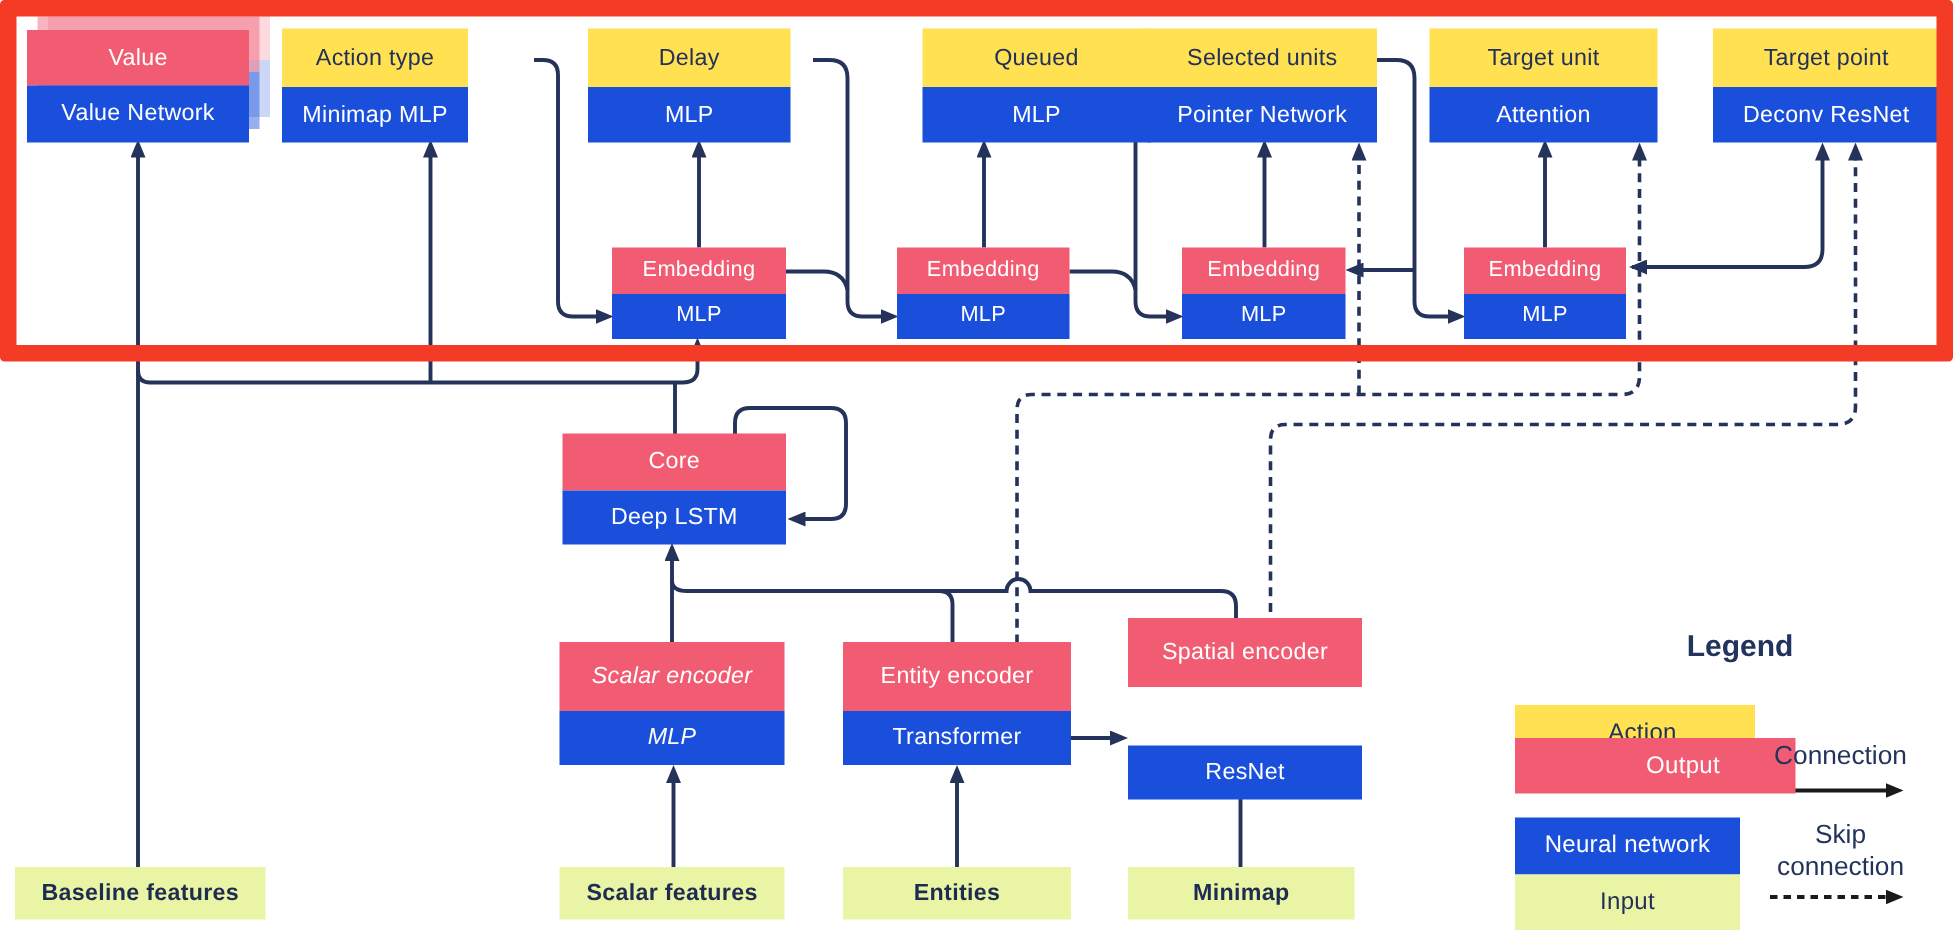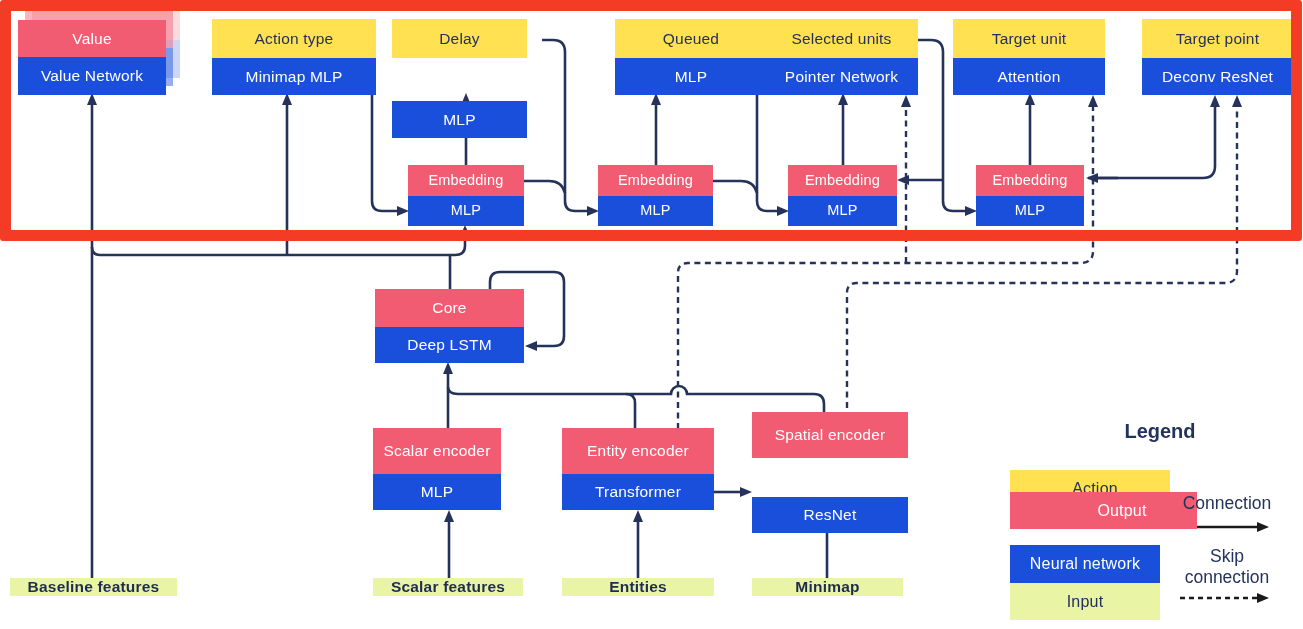"Action type" div.blk { left: 212px -> 188px; width: 164px -> 124px }
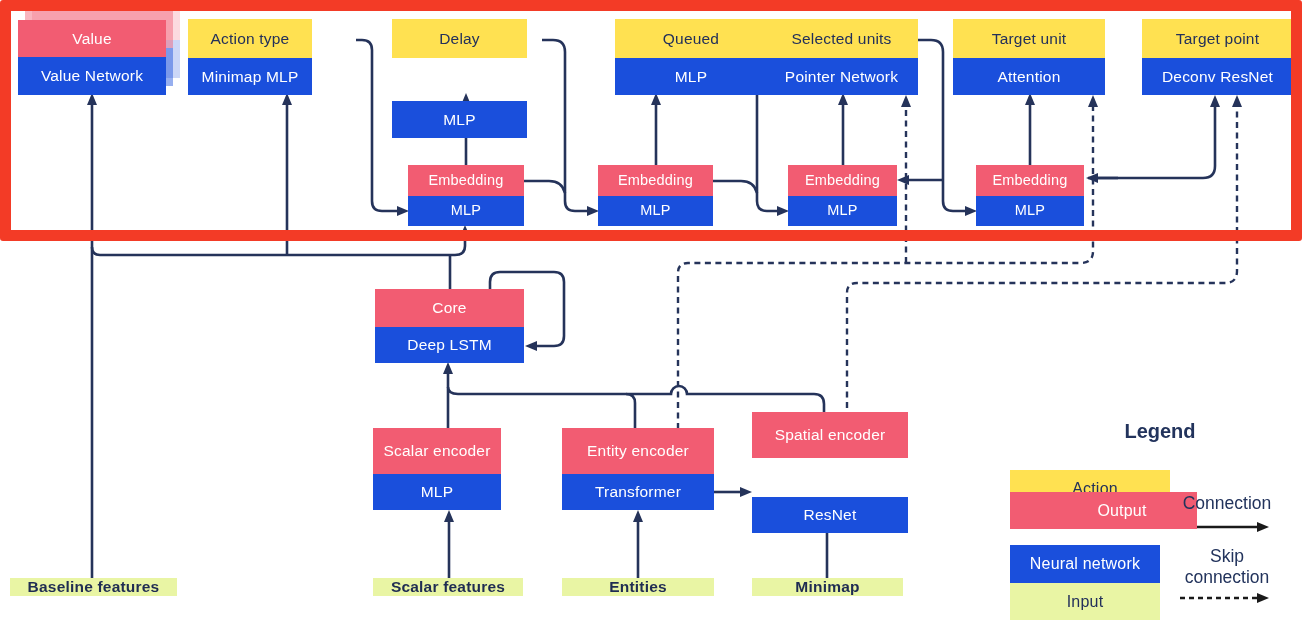"Delay" div.blk { gap: 43px -> none }
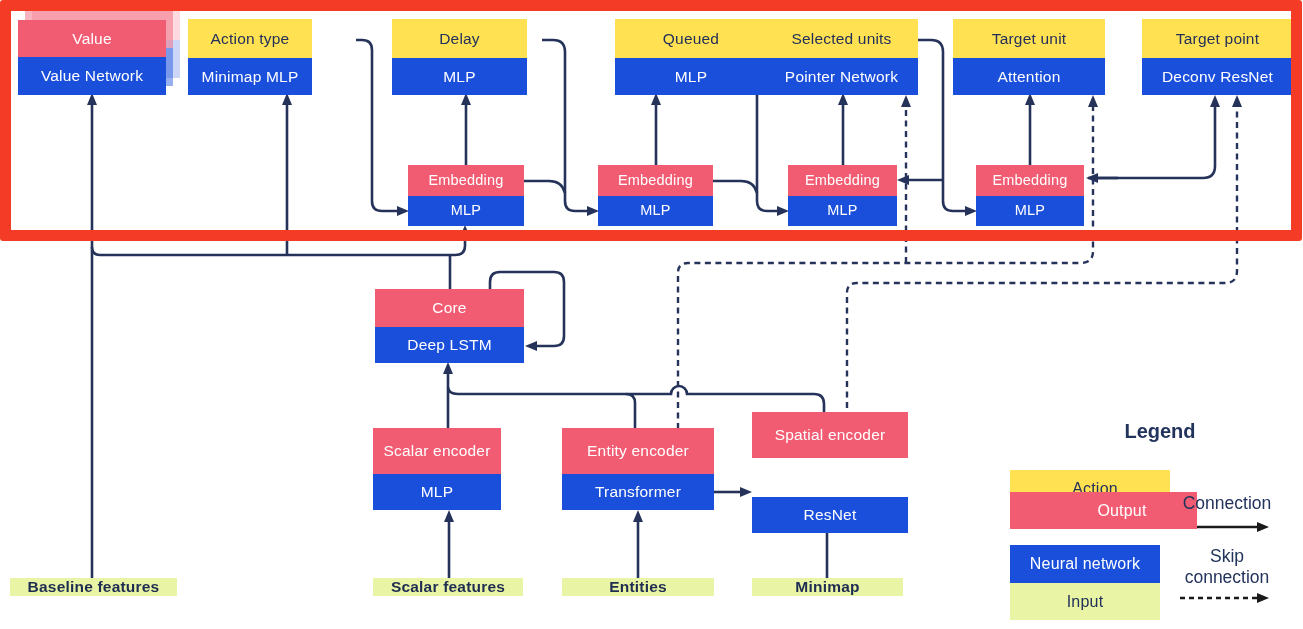"Scalar encoder" div.blk { font-style: none -> italic; width: 128px -> 150px }
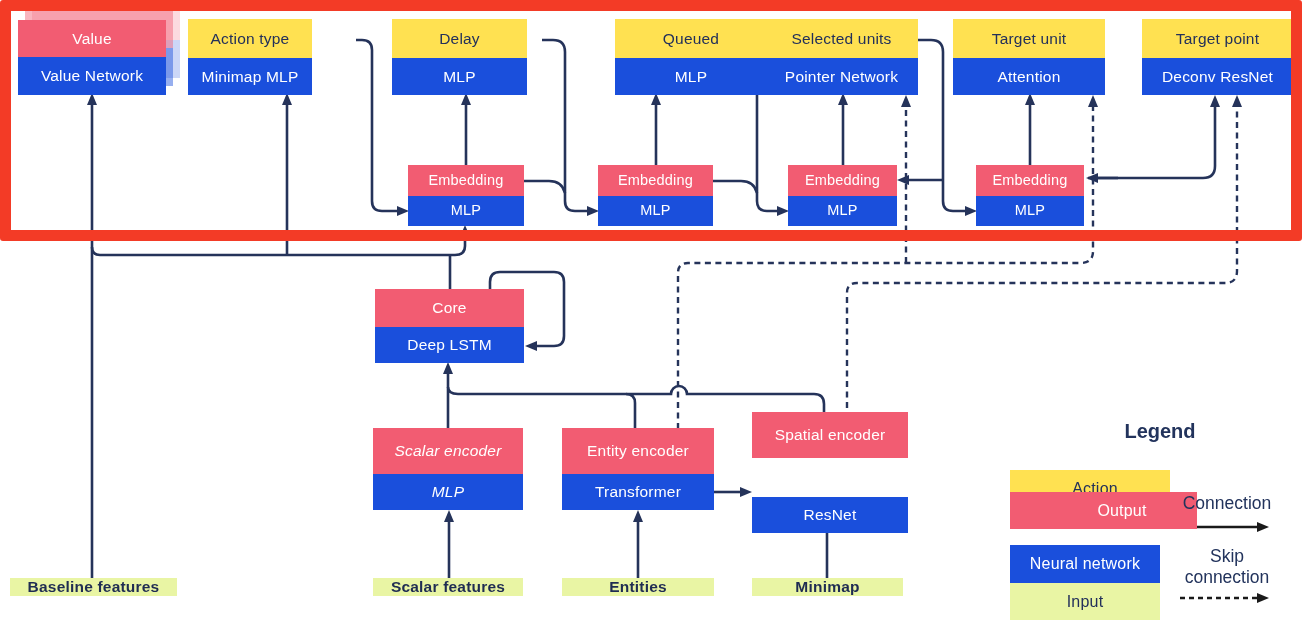"Baseline features" .inputbox { height: 18px -> 35px }
